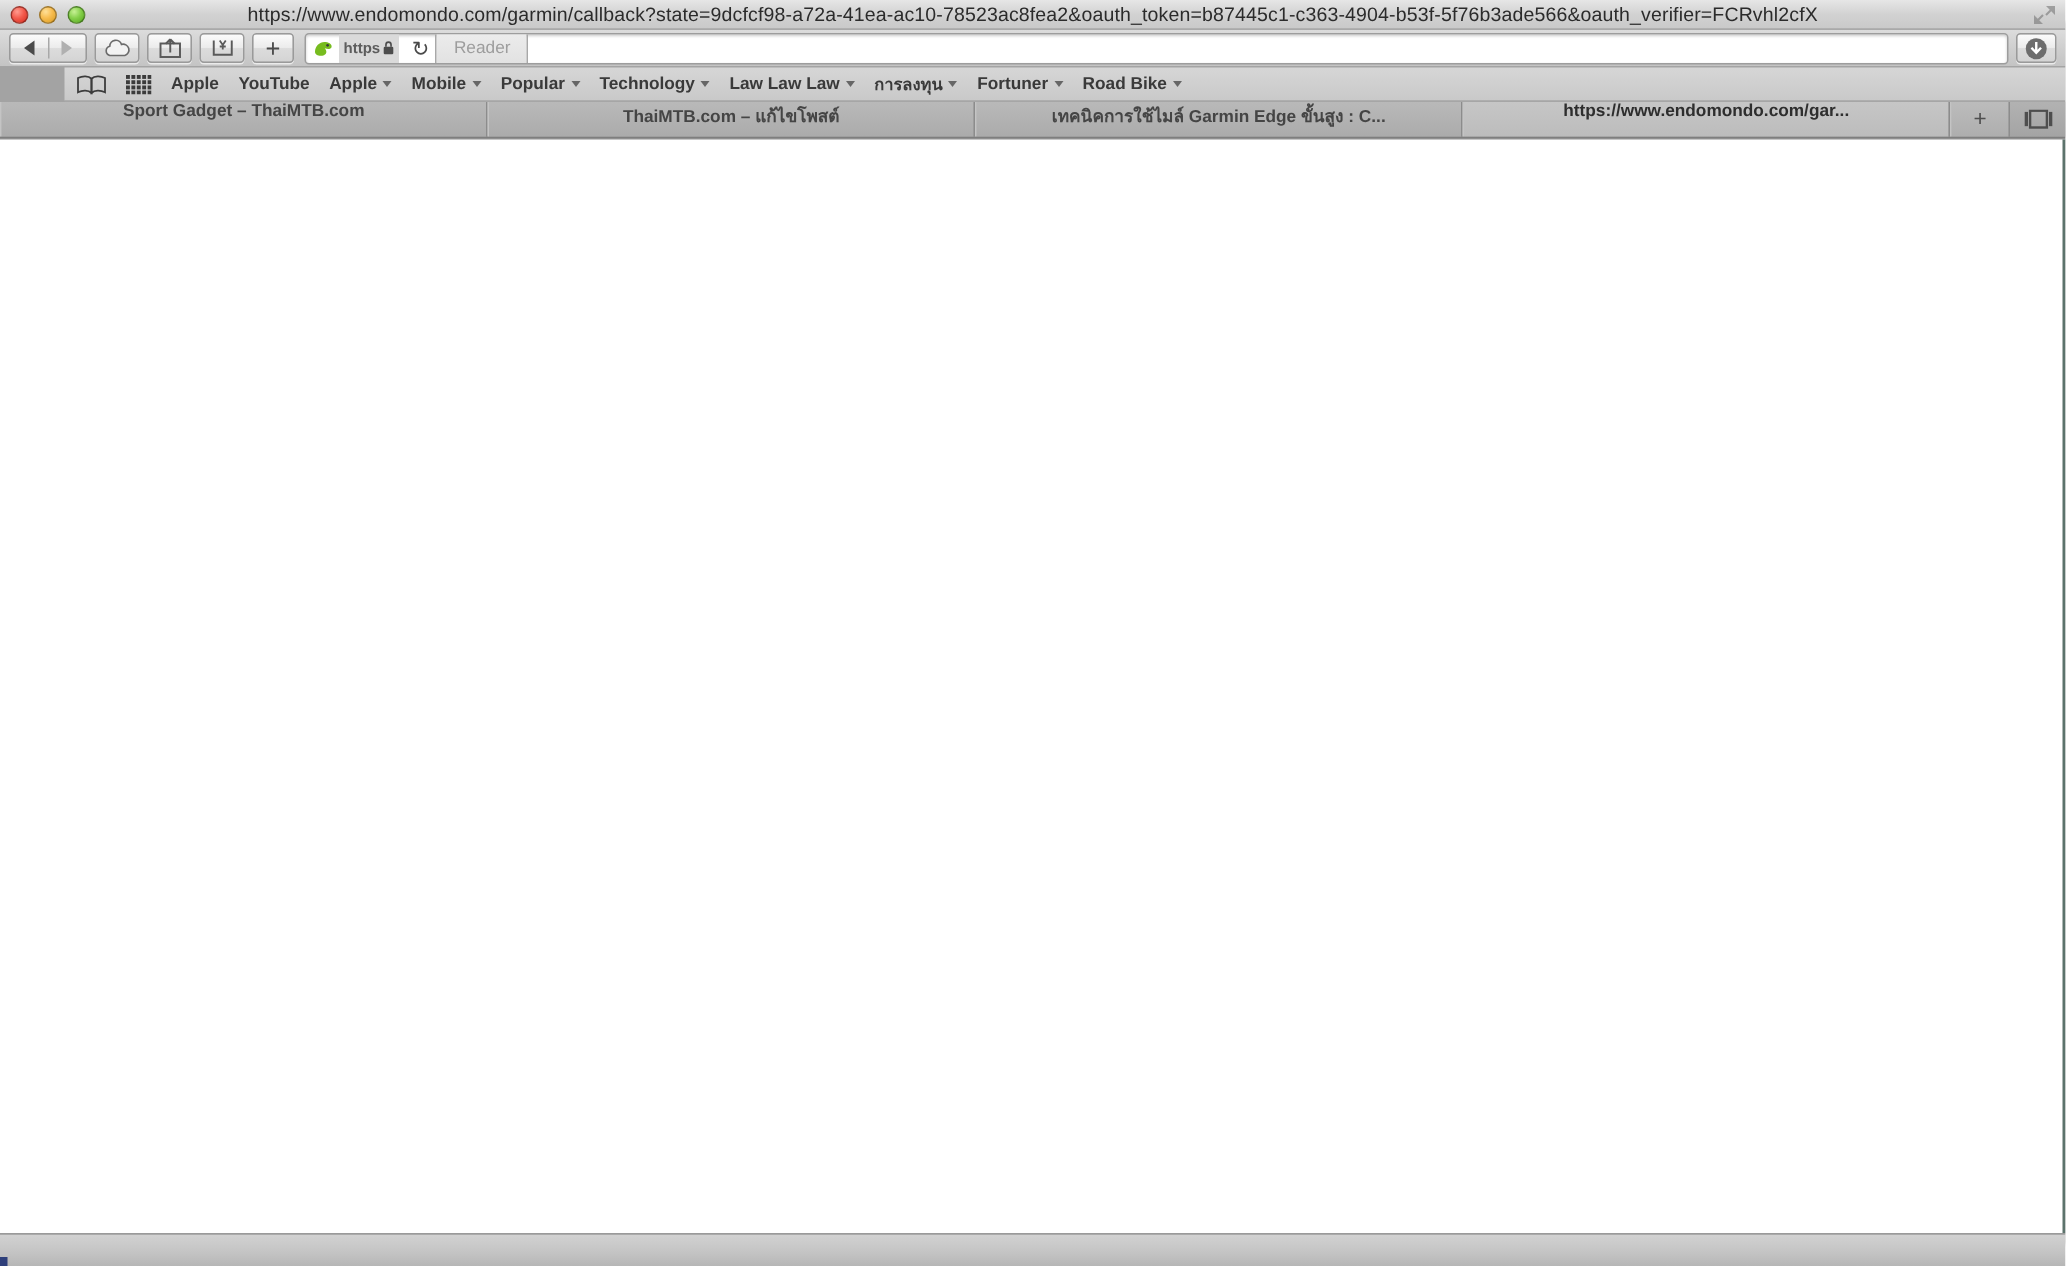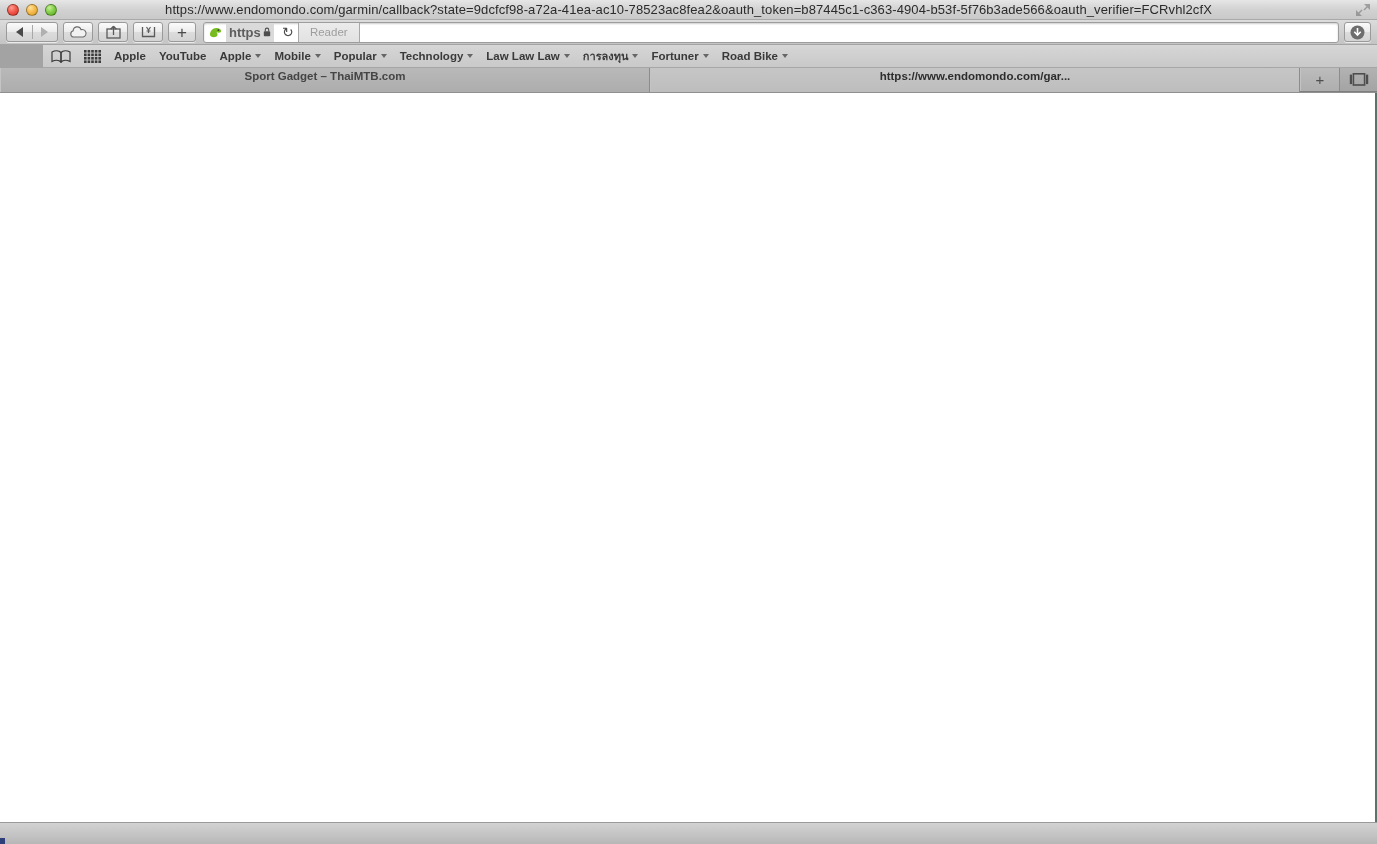"https" .https-badge { font-size: 13px -> 10px }
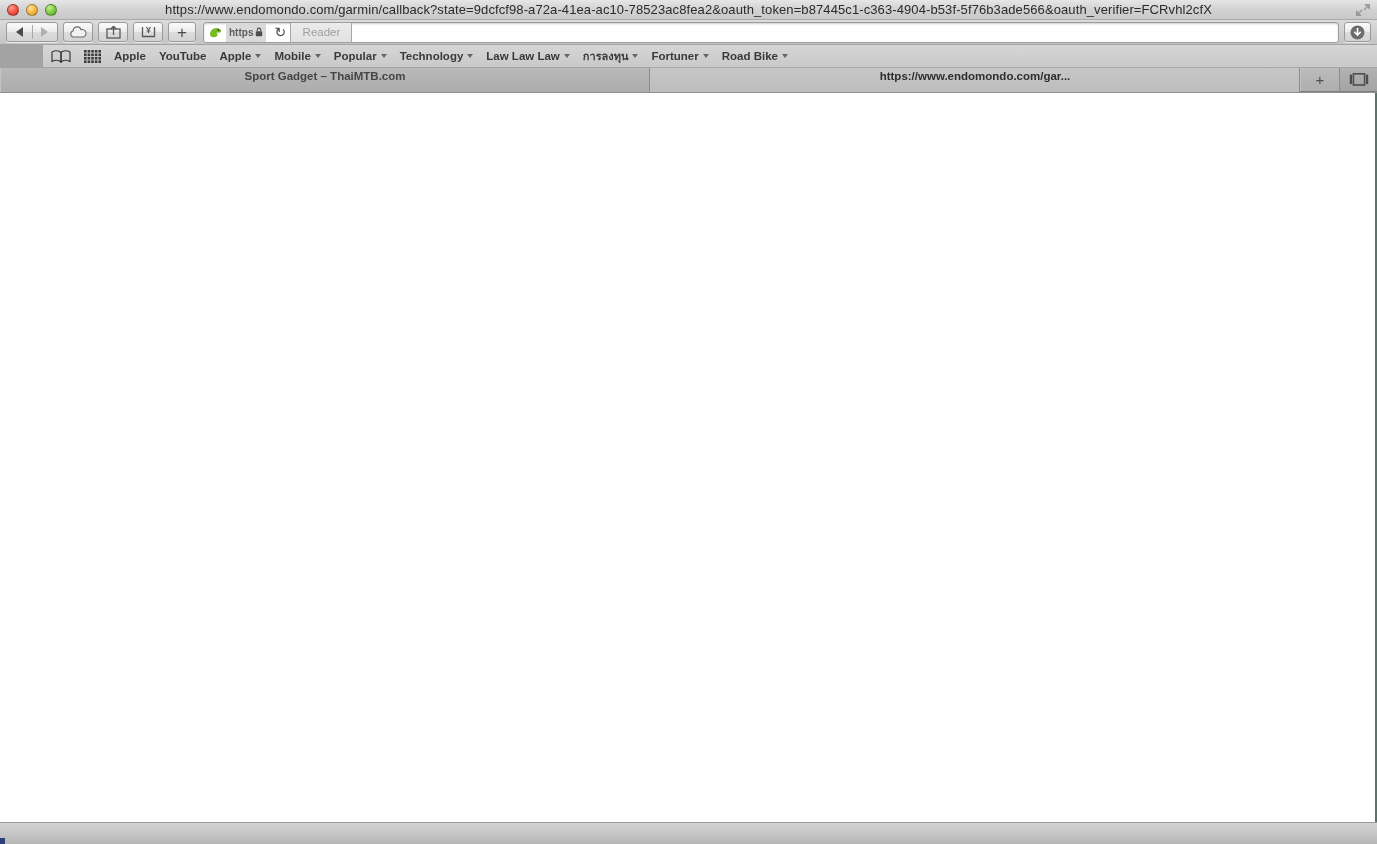"Sport Gadget – ThaiMTB.com" .tab { align-items: flex-end -> flex-start; padding: 14px 8px -> 0 8px }
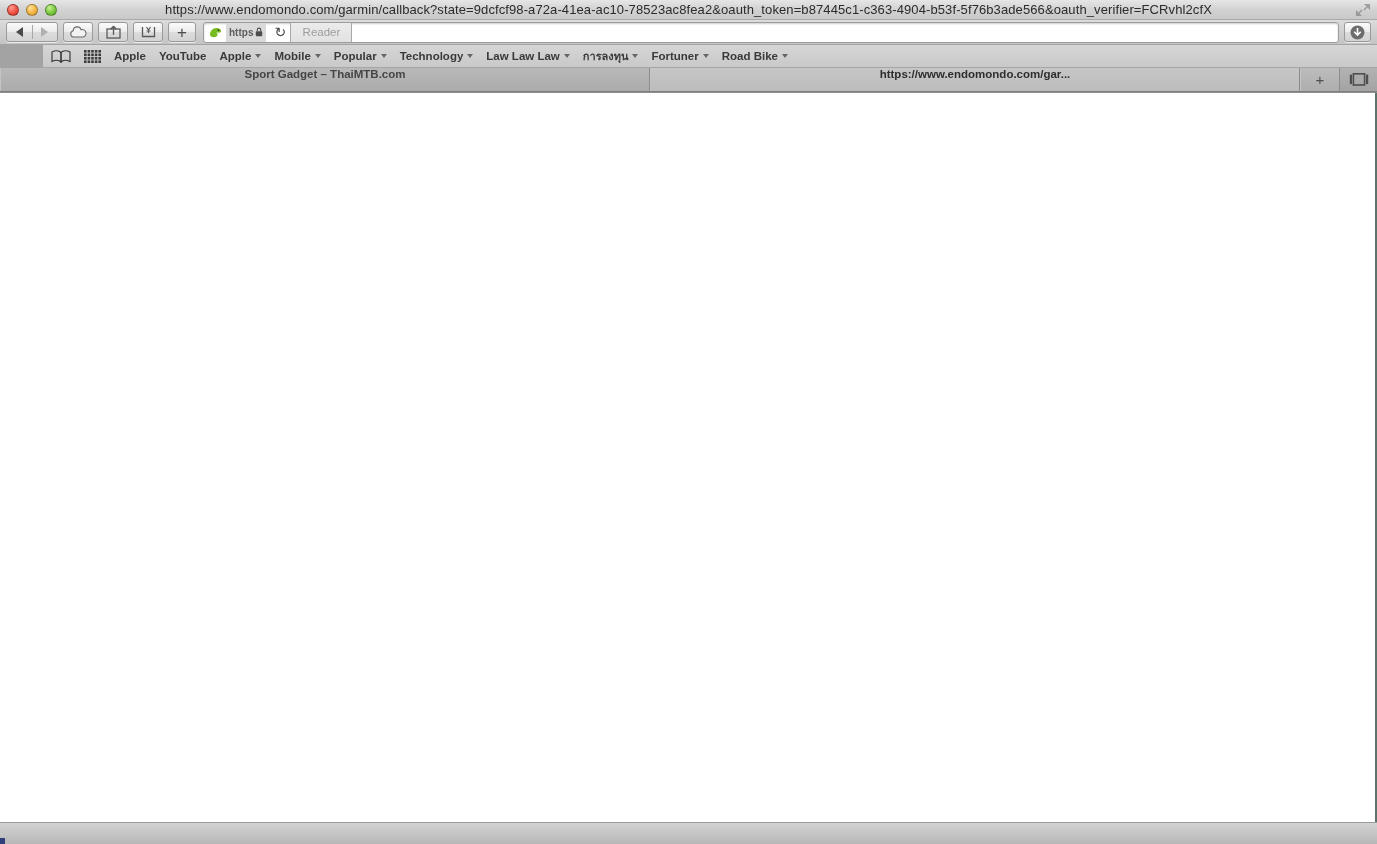"ThaiMTB.com – แก้ไขโพสต์" div.tab { html: none -> <div> <span>ThaiMTB.com – แก้ไขโพสต์</span> </div> }
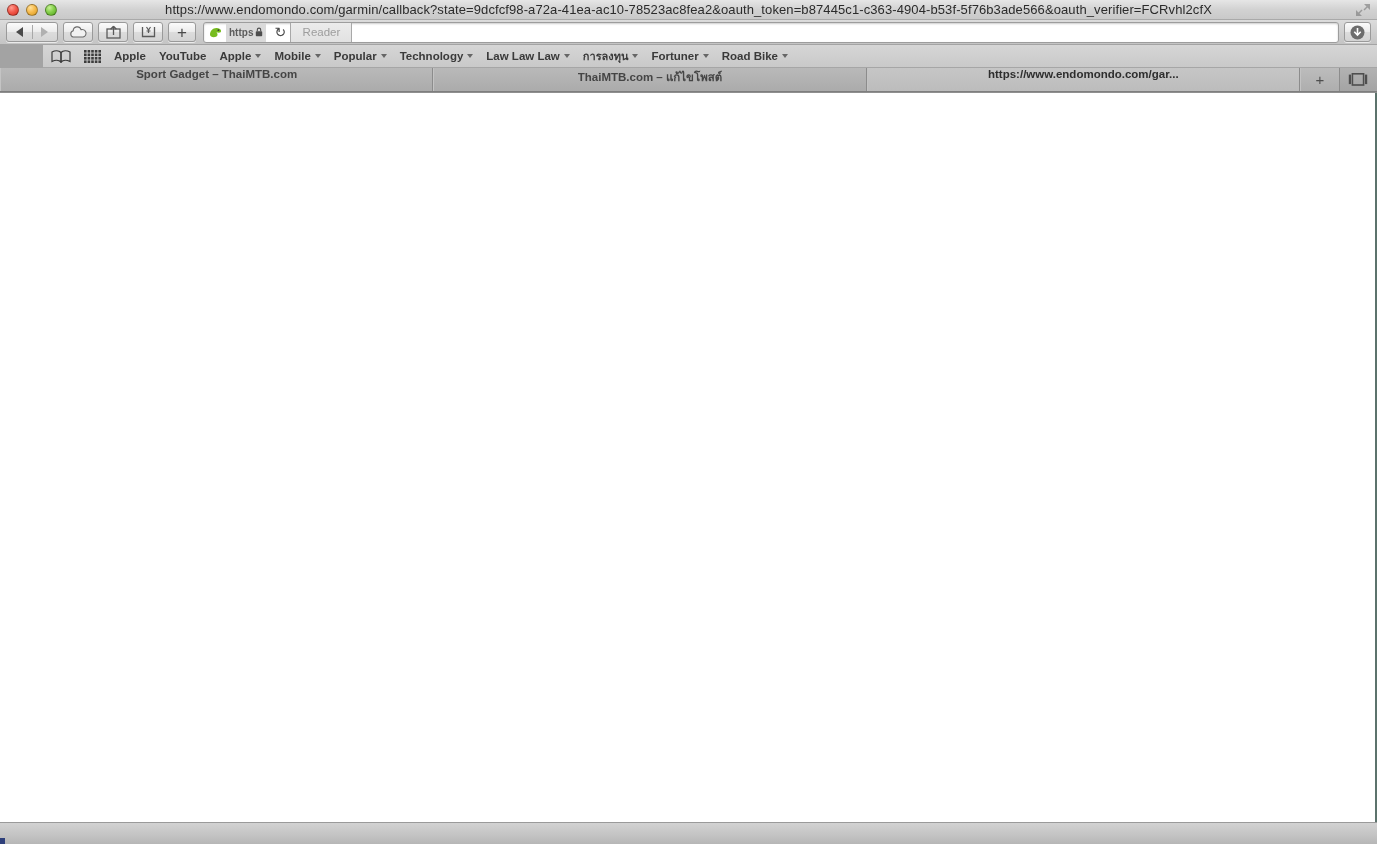"เทคนิคการใช้ไมล์ Garmin Edge ขั้นสูง :" div.tab { html: none -> <div> <span>เทคนิคการใช้ไมล์ Garmin Edge ขั้นสูง : C...</span> </div> }
